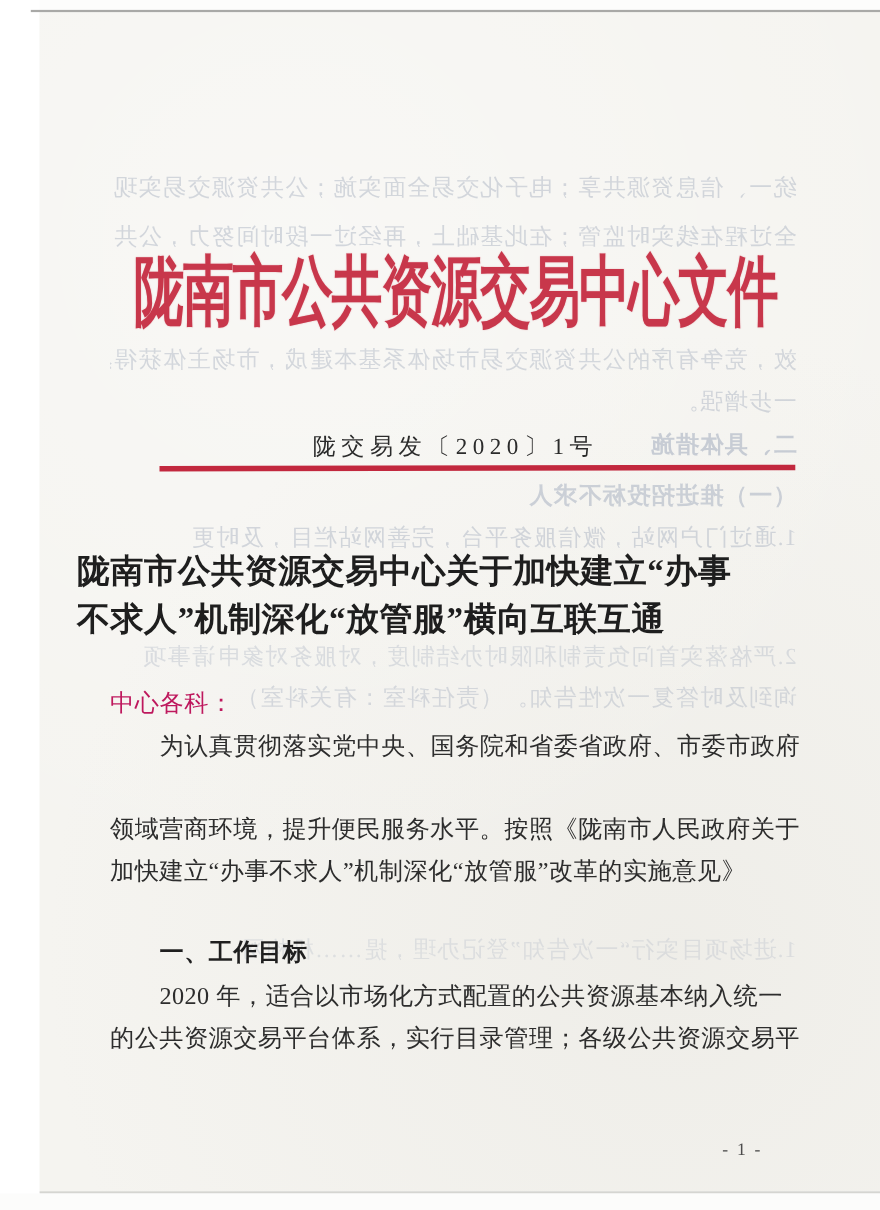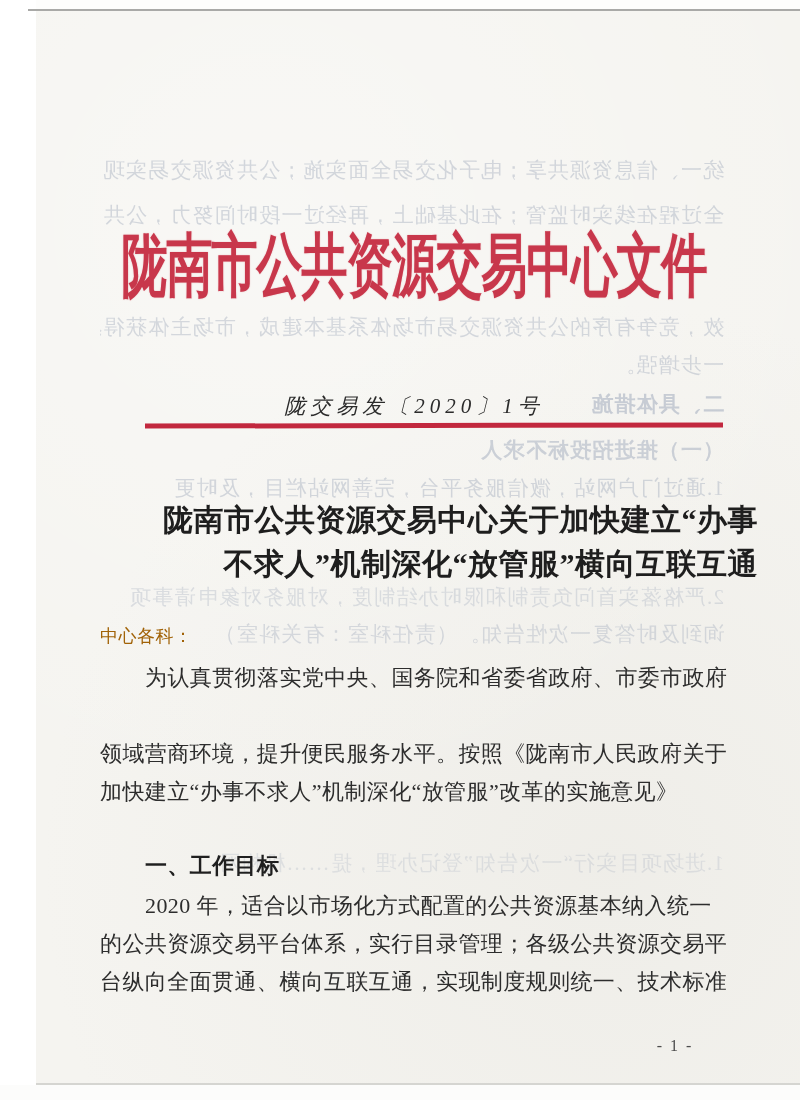"陇交易发〔2020〕1号" .doc-number { font-style: italic -> none }
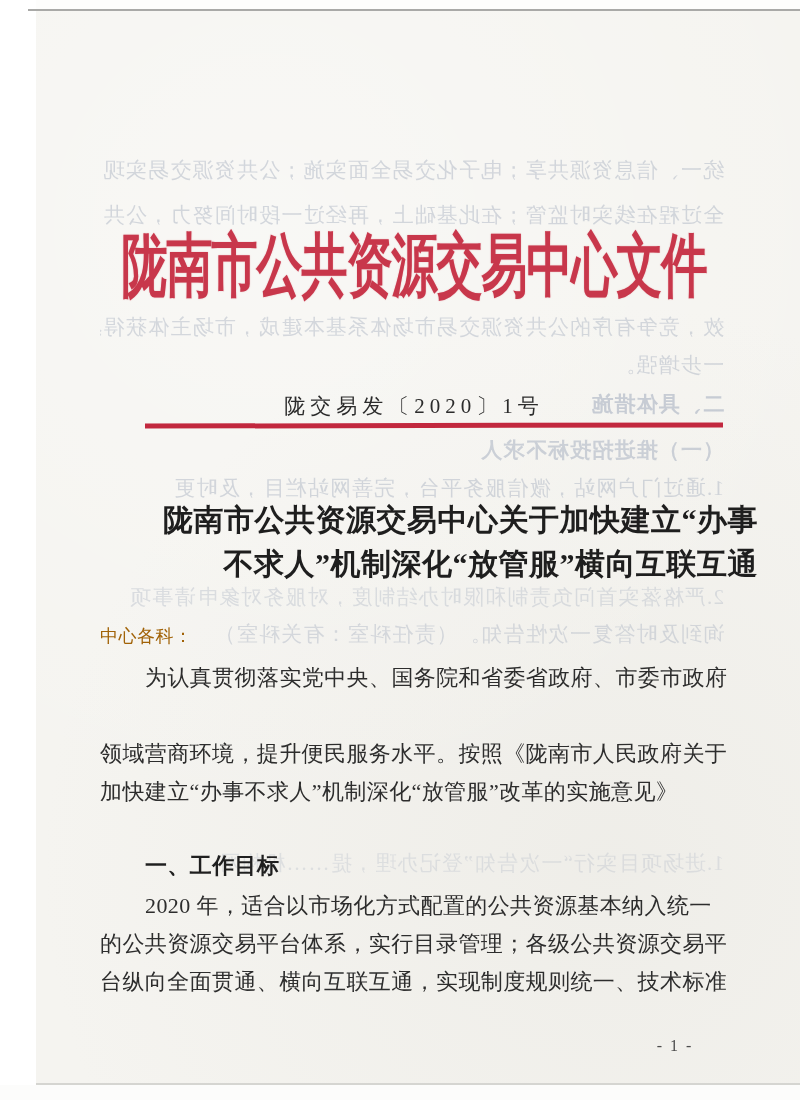"陇南市公共资源交易中心关于加快建立“办事" .doc-title { text-align: right -> left }
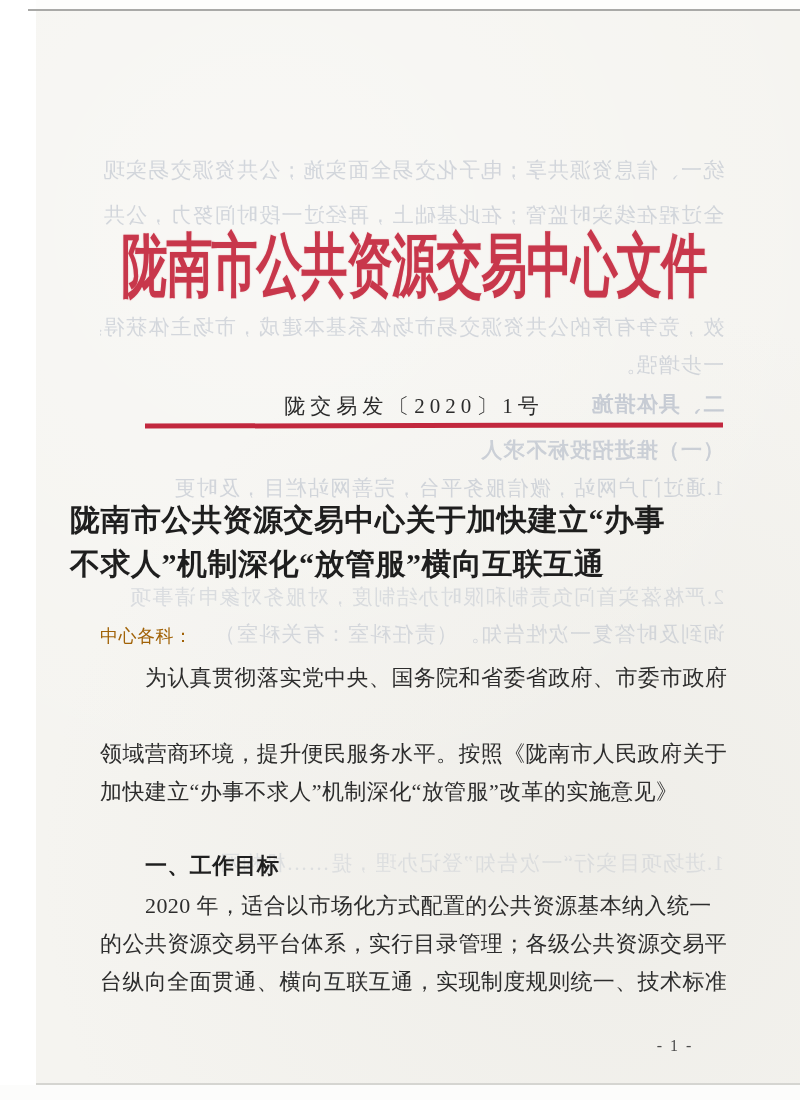"中心各科：" .salutation { color: #a16207 -> #be185d; font-size: 18px -> 22px }
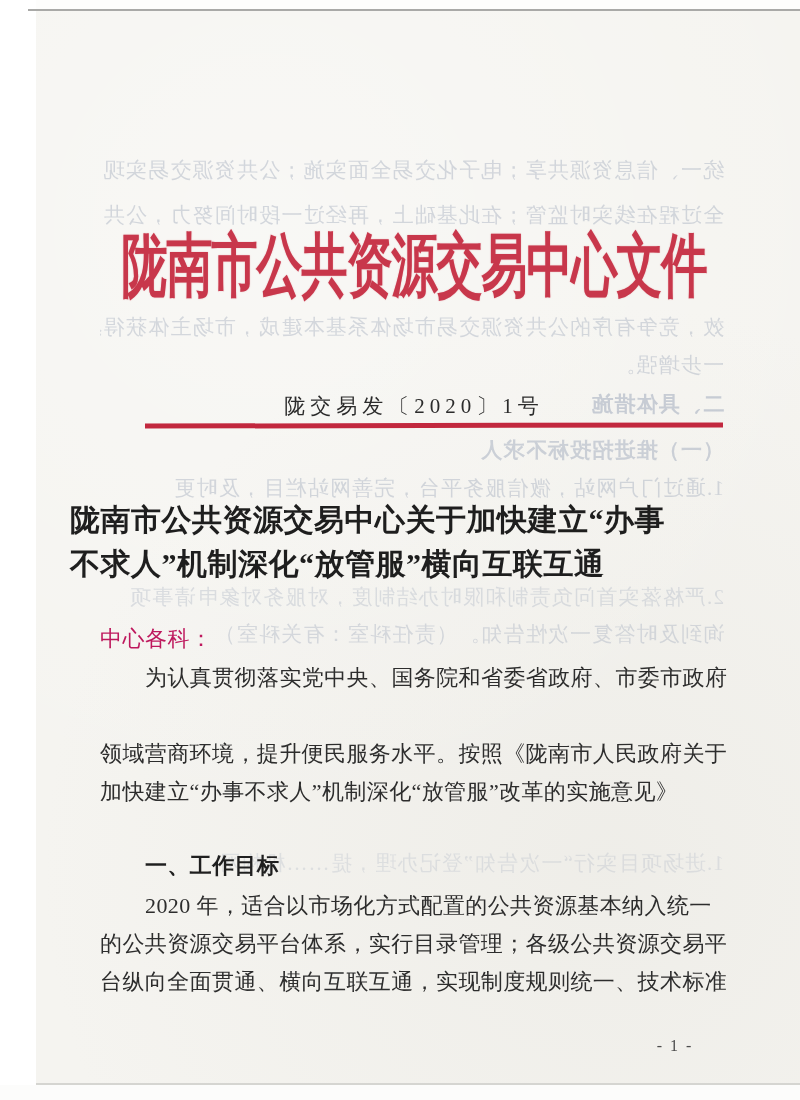"台纵向全面贯通、横向互联互通，实现制度规则统一、技术标准" div.bline { html: <div>台纵向全面贯通、横向互联互通，实现制度规则统一、技术标准</div> -> none }
